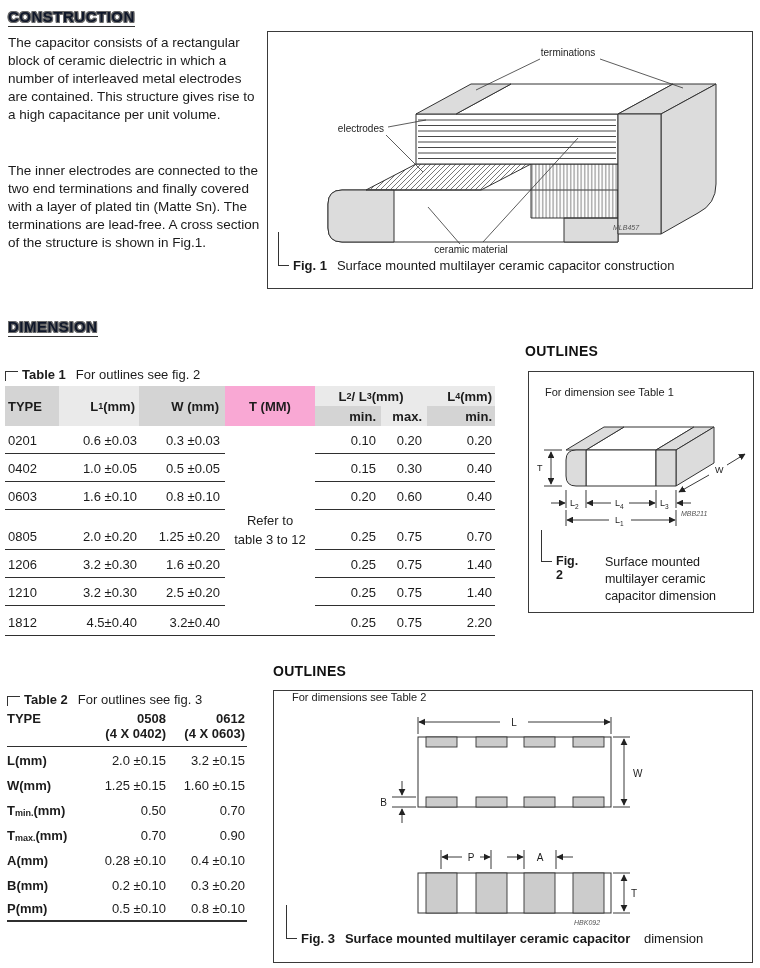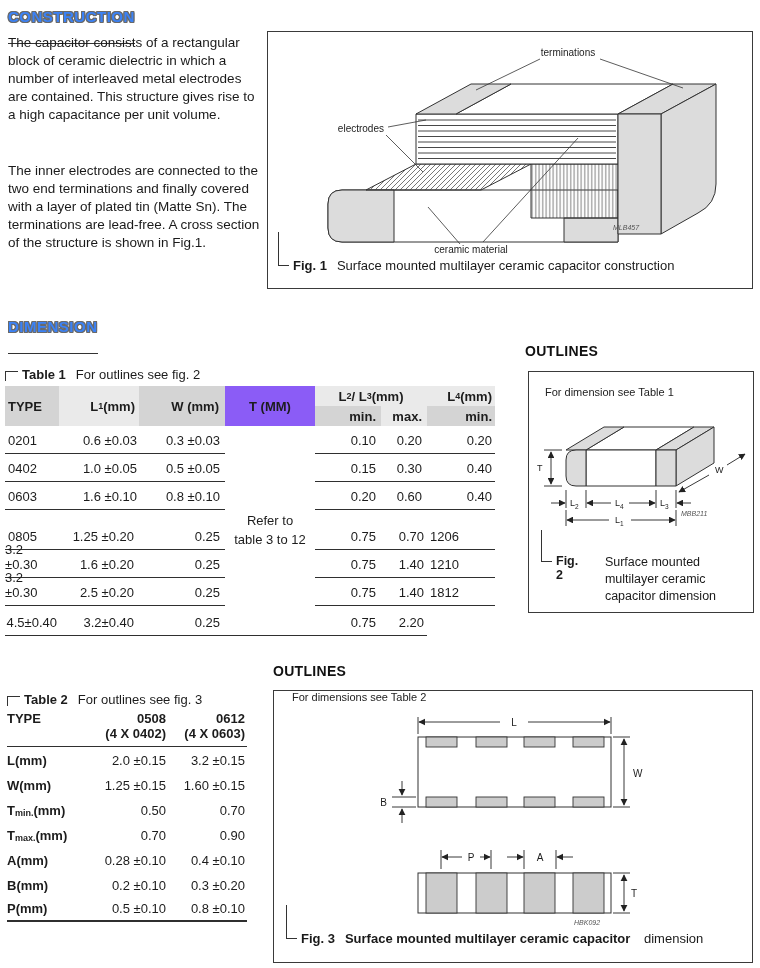"CONSTRUCTION" .hollow { color: #3b82f6 -> #0f172a; padding-bottom: 18px -> 1px }
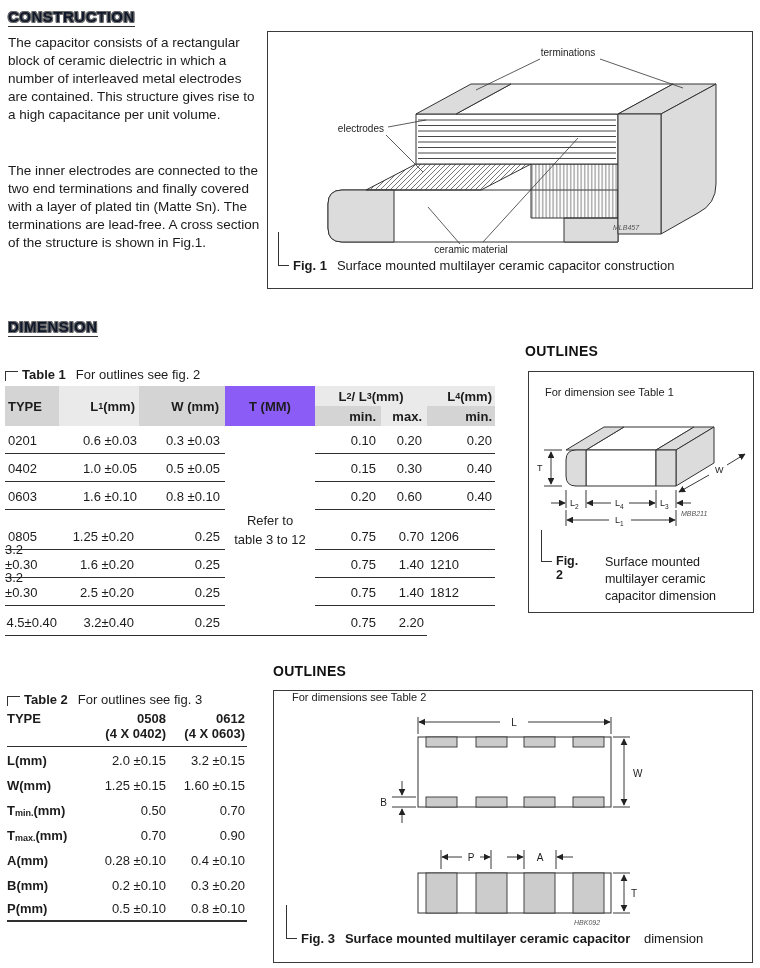"T (MM)" .h-t { background: #8b5cf6 -> #f9a8d4 }
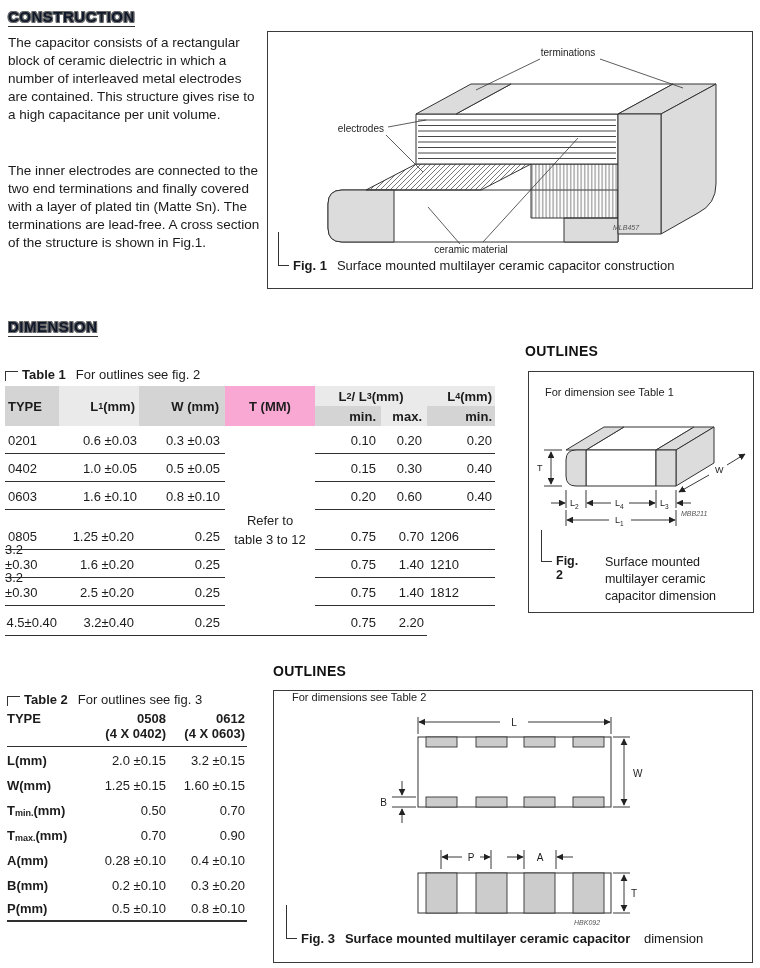"2.0 ±0.20" div.cell { html: none -> <div>2.0 ±0.20</div> }
